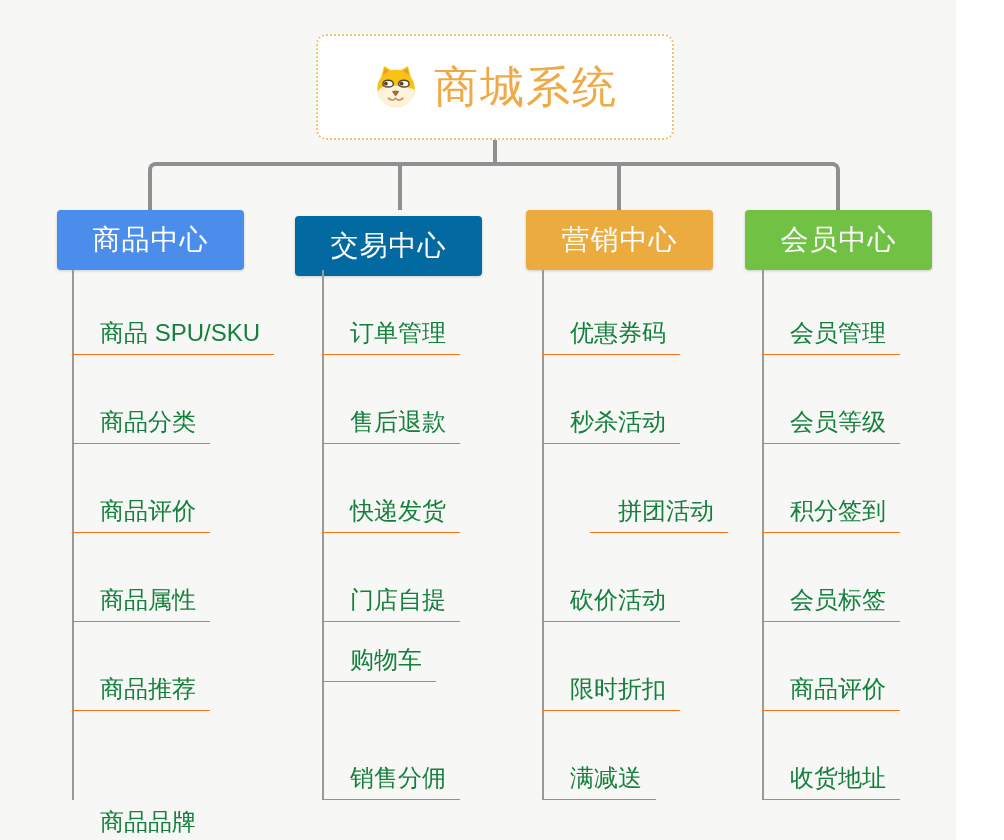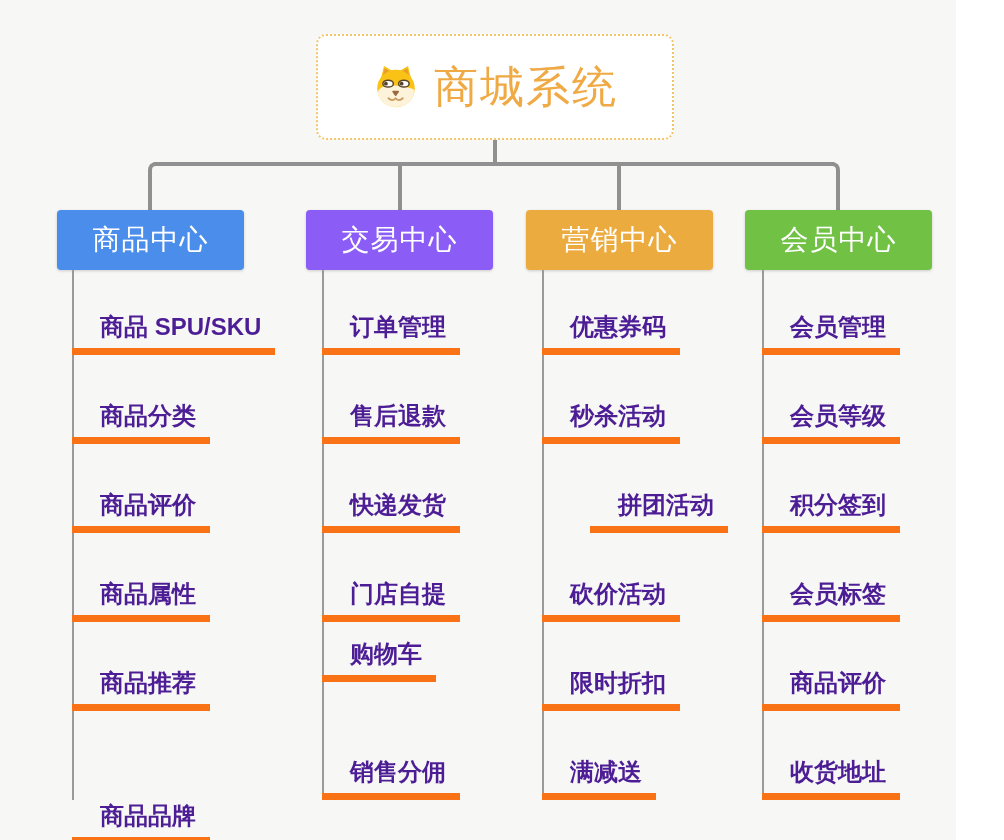"交易中心" div.branch-node { background: #8b5cf6 -> #0369a1; left: 306px -> 295px; margin-top: none -> 6px }
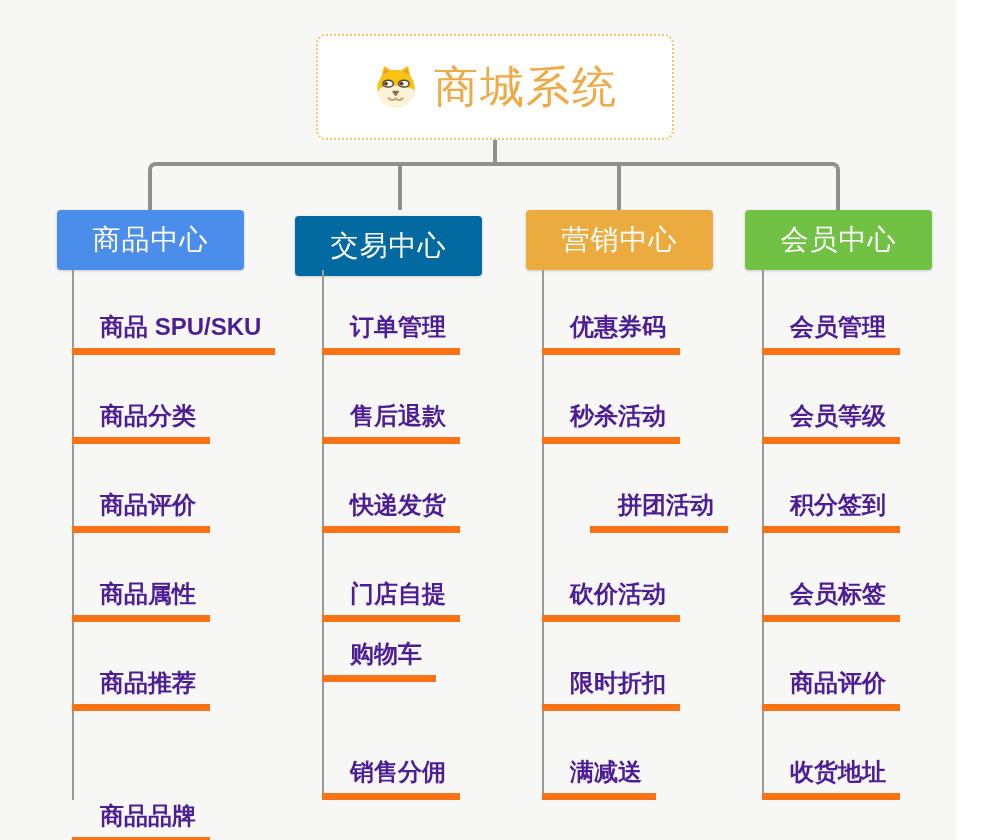"商品 SPU/SKU" .leaf { border-bottom: 7px solid #f97316 -> 1px solid #f97316; color: #4c1d95 -> #15803d; font-weight: bold -> none }
